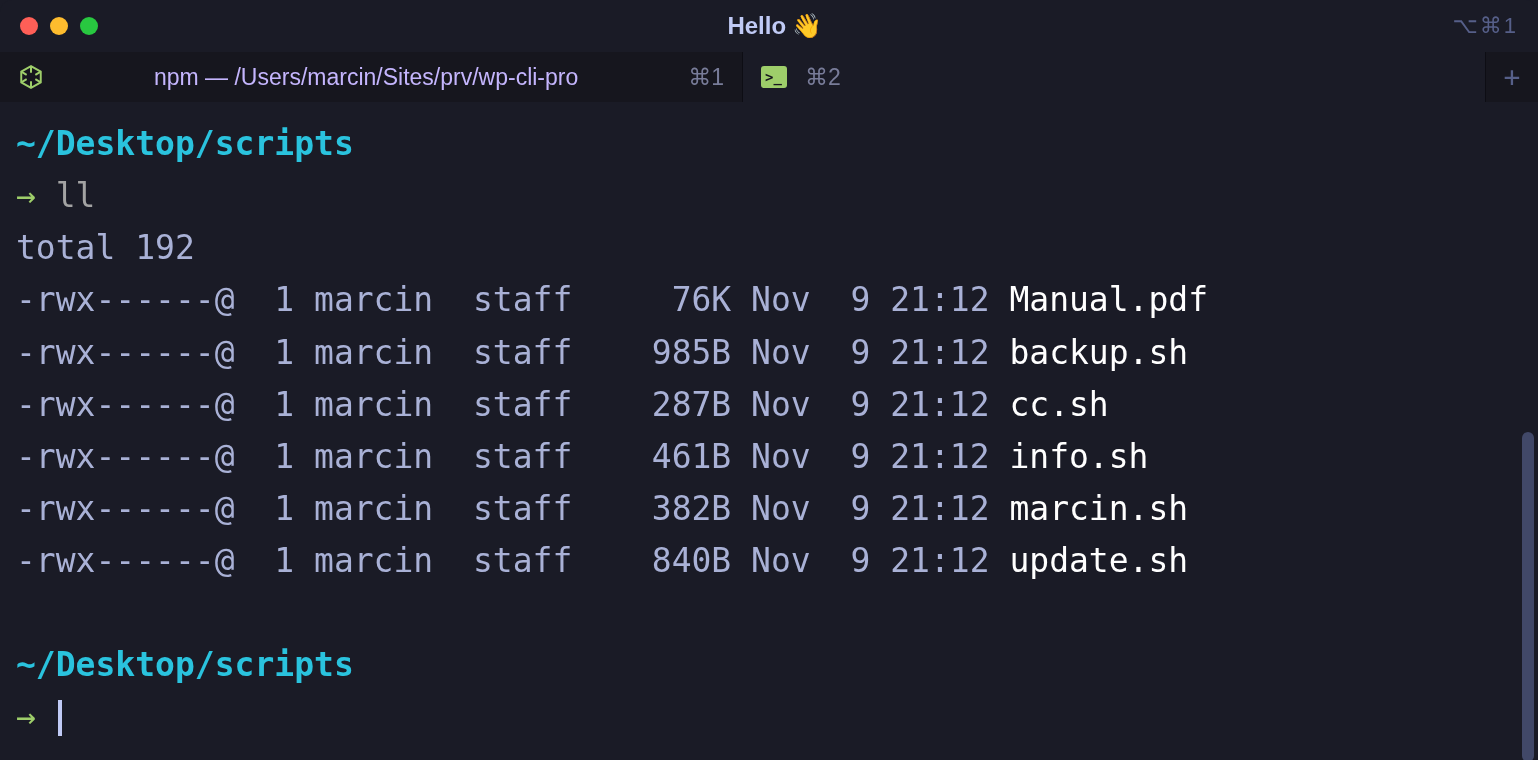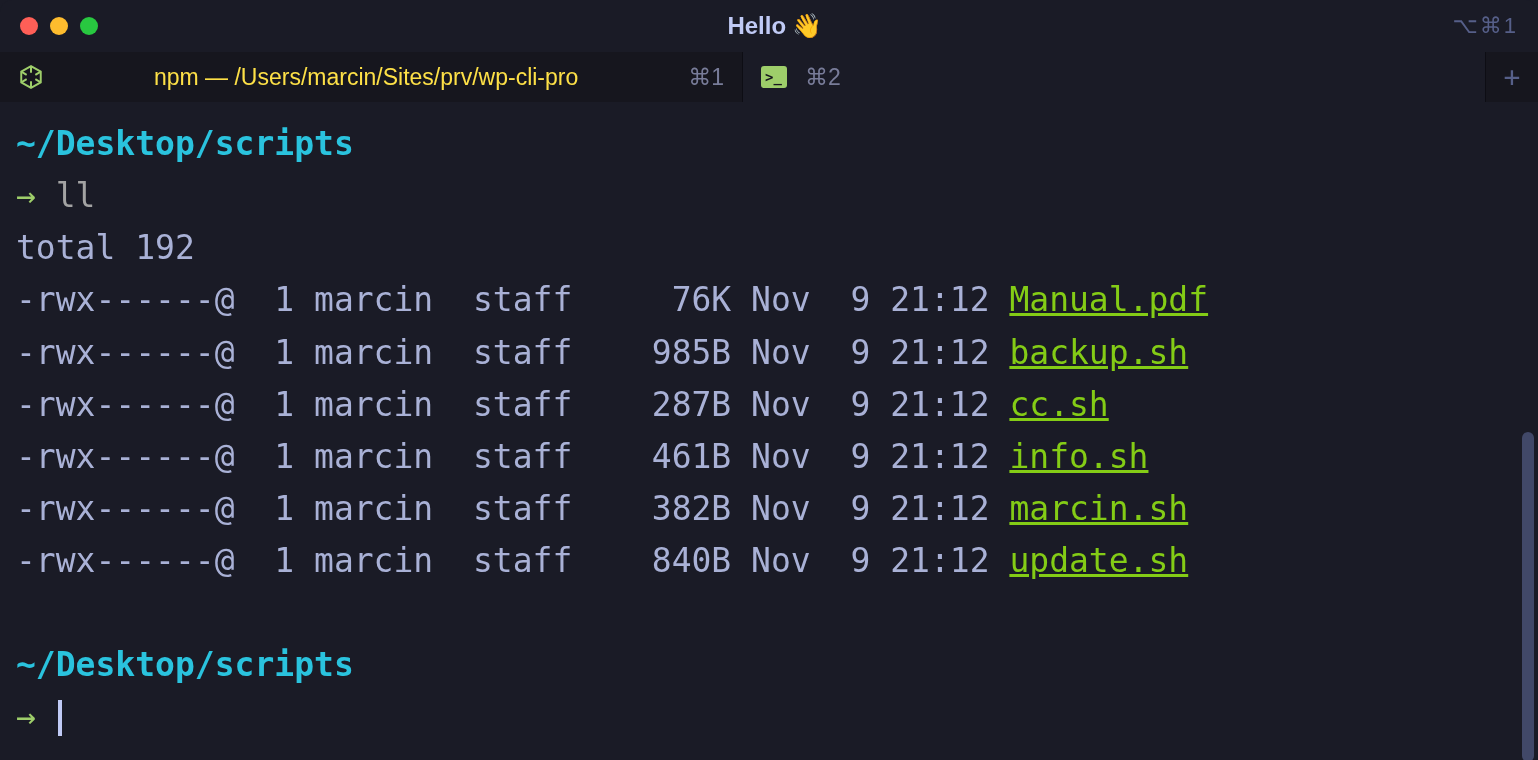"npm — /Users/marcin/Sites/prv/wp-cli-pro" .tab-title { color: #fde047 -> #c4b5fd }
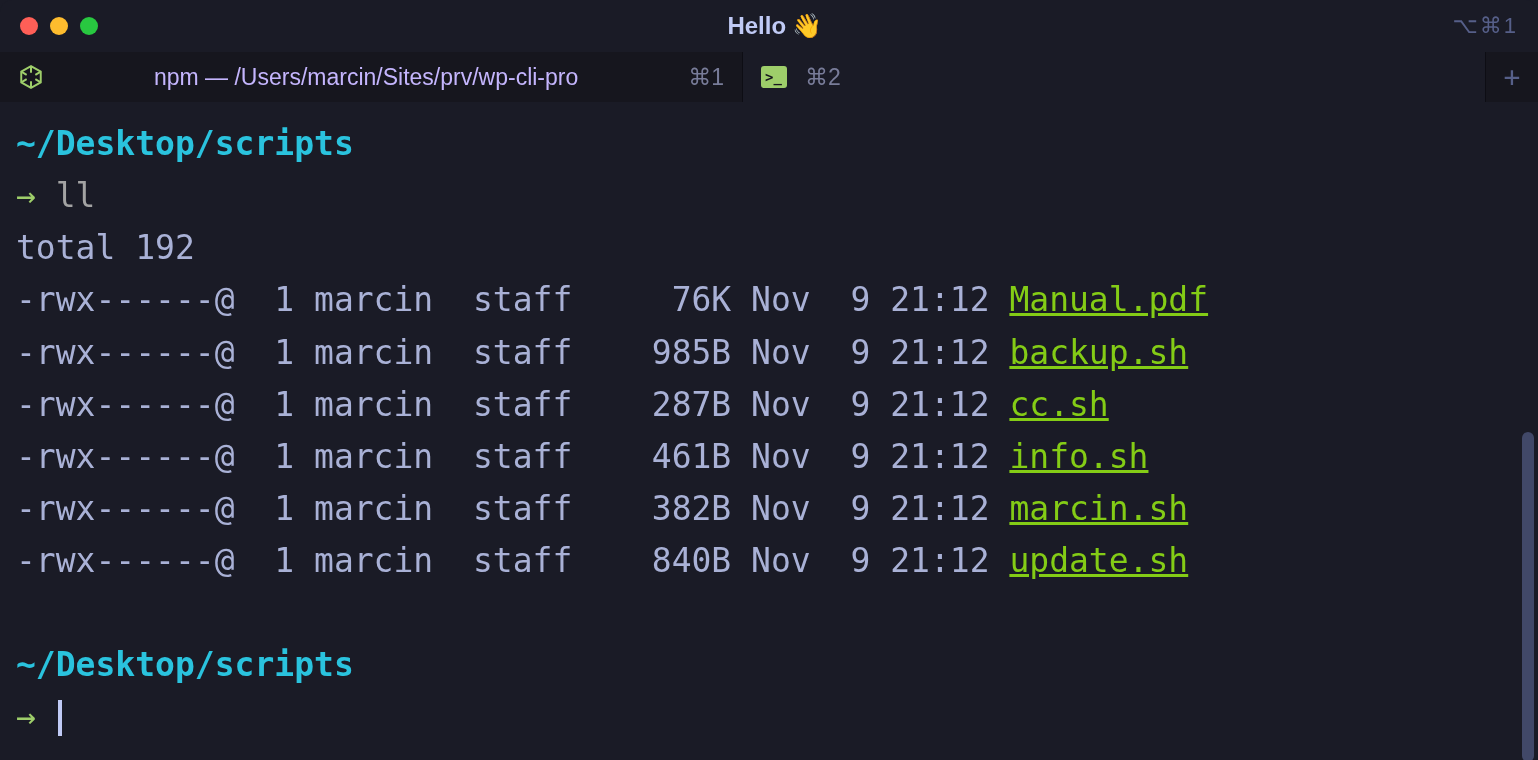"Manual.pdf" .filename { color: #84cc16 -> #ffffff; text-decoration: underline -> none }
